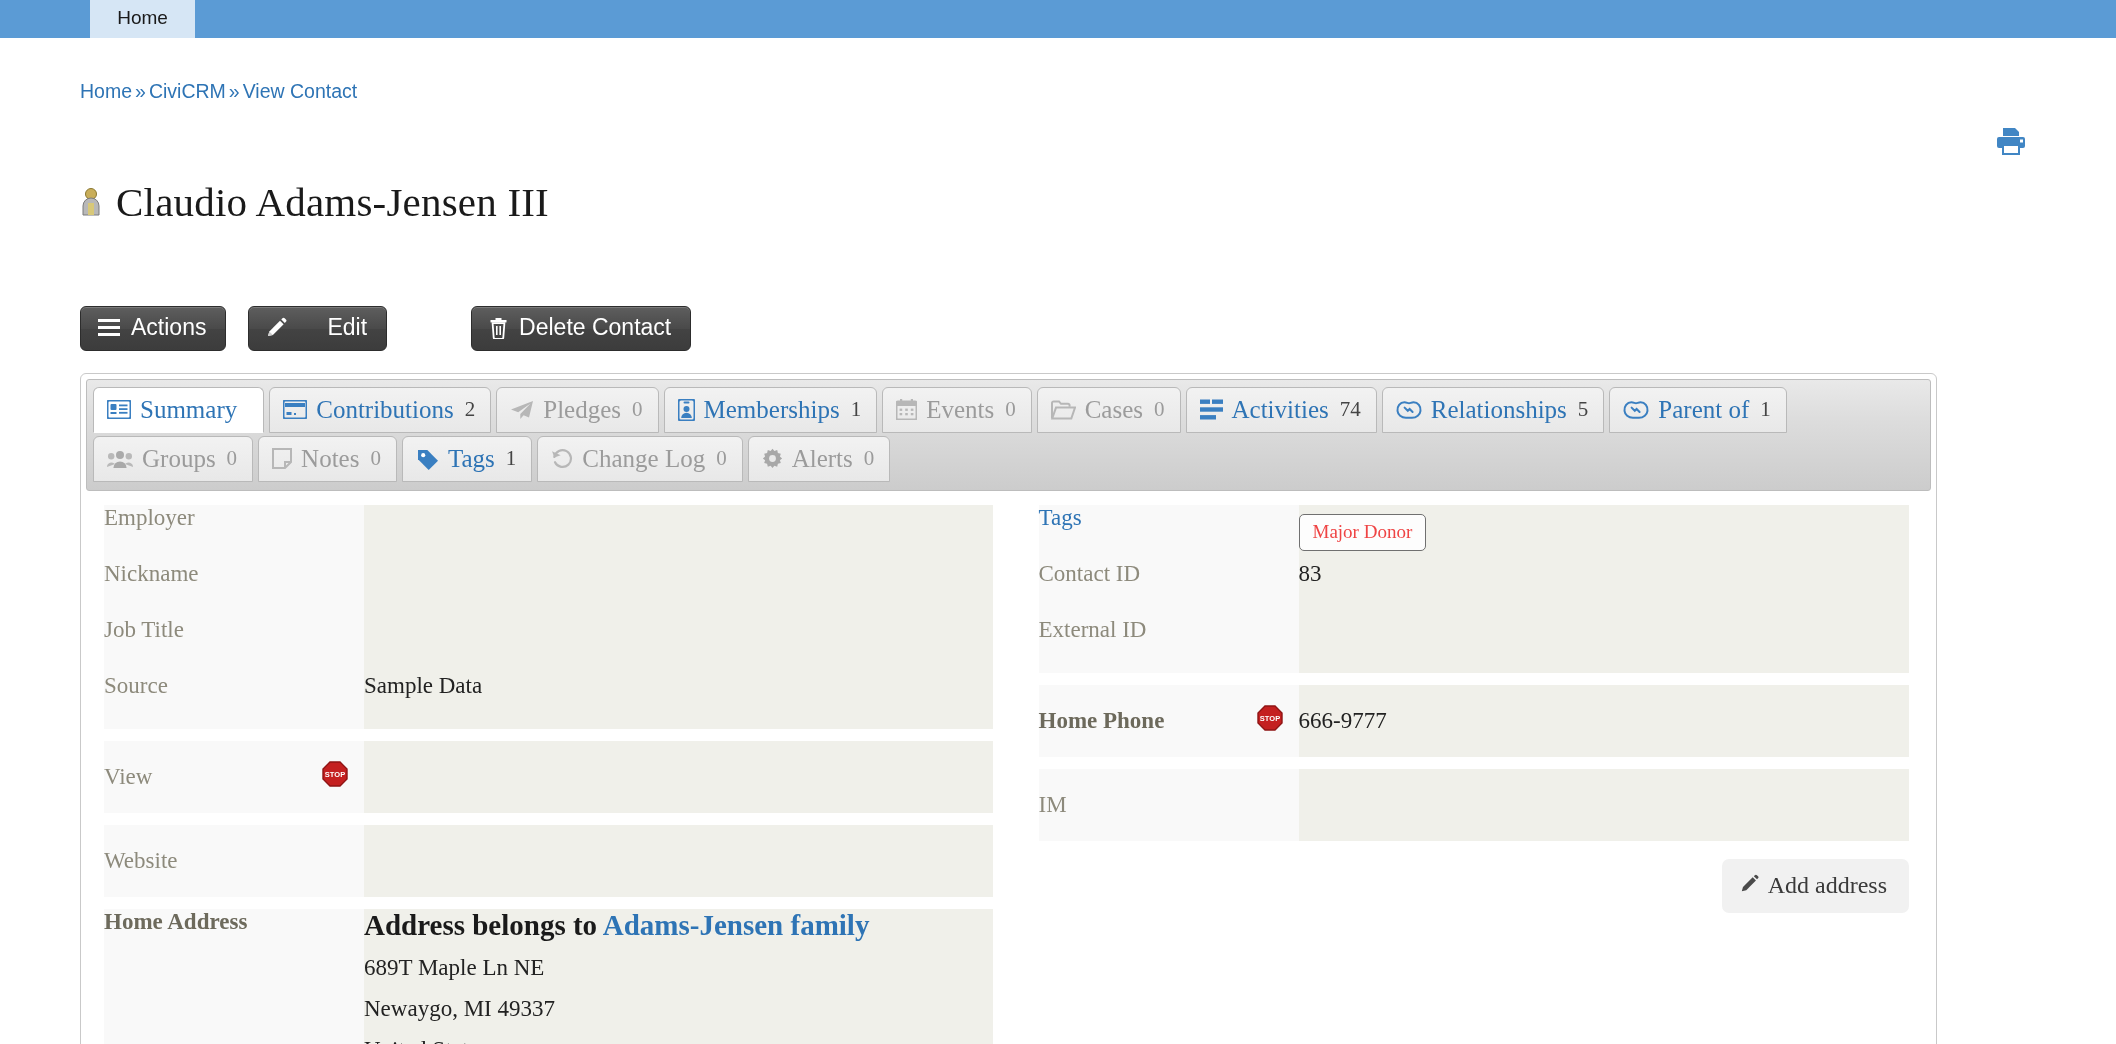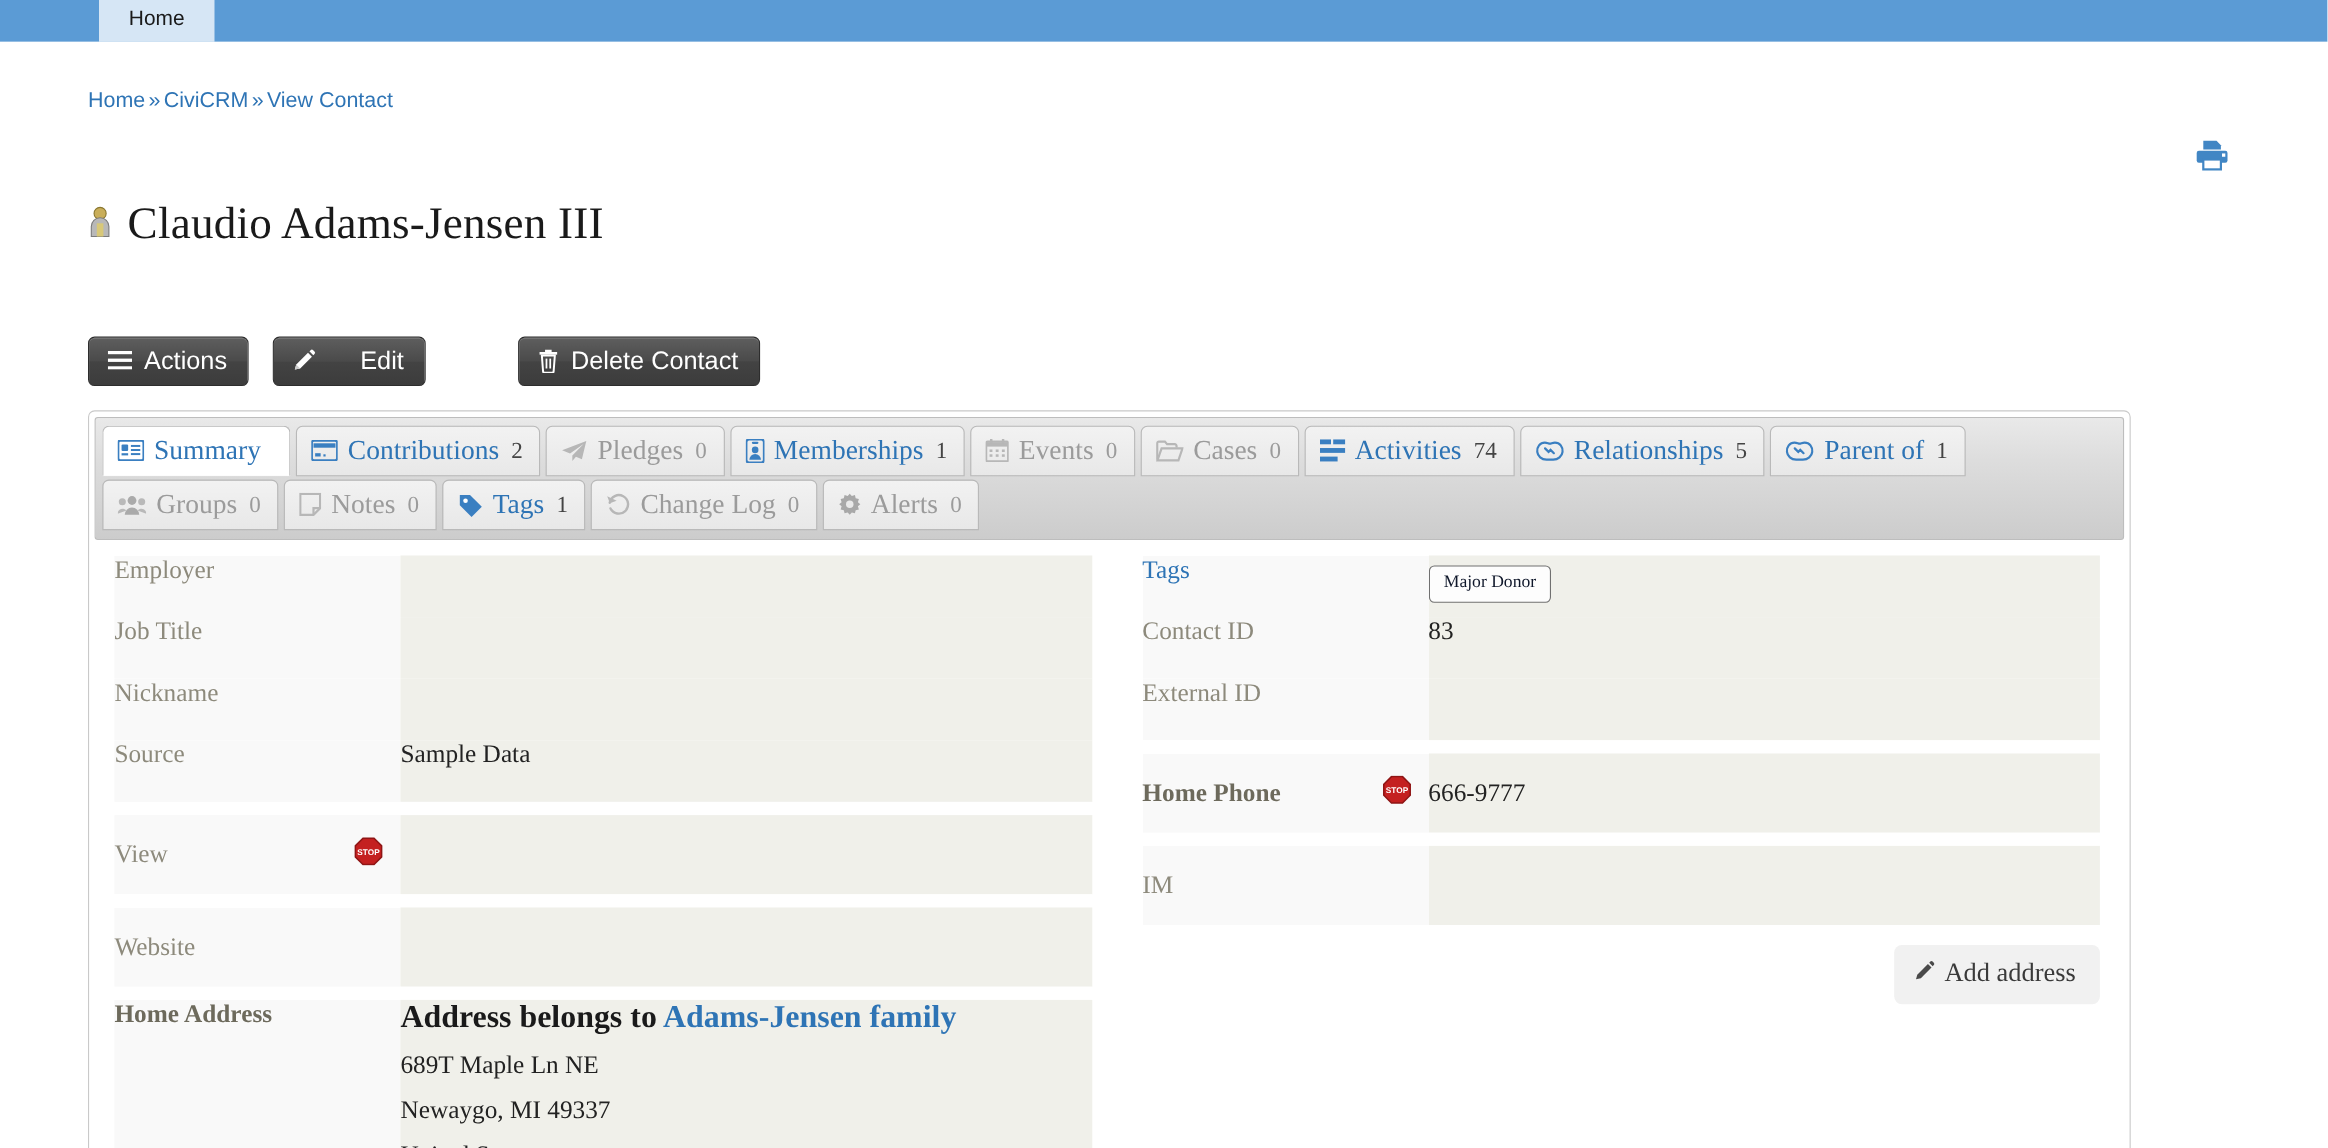"Major Donor" .tagchip { color: #0f172a -> #ef4444; font-size: 16px -> 19px }
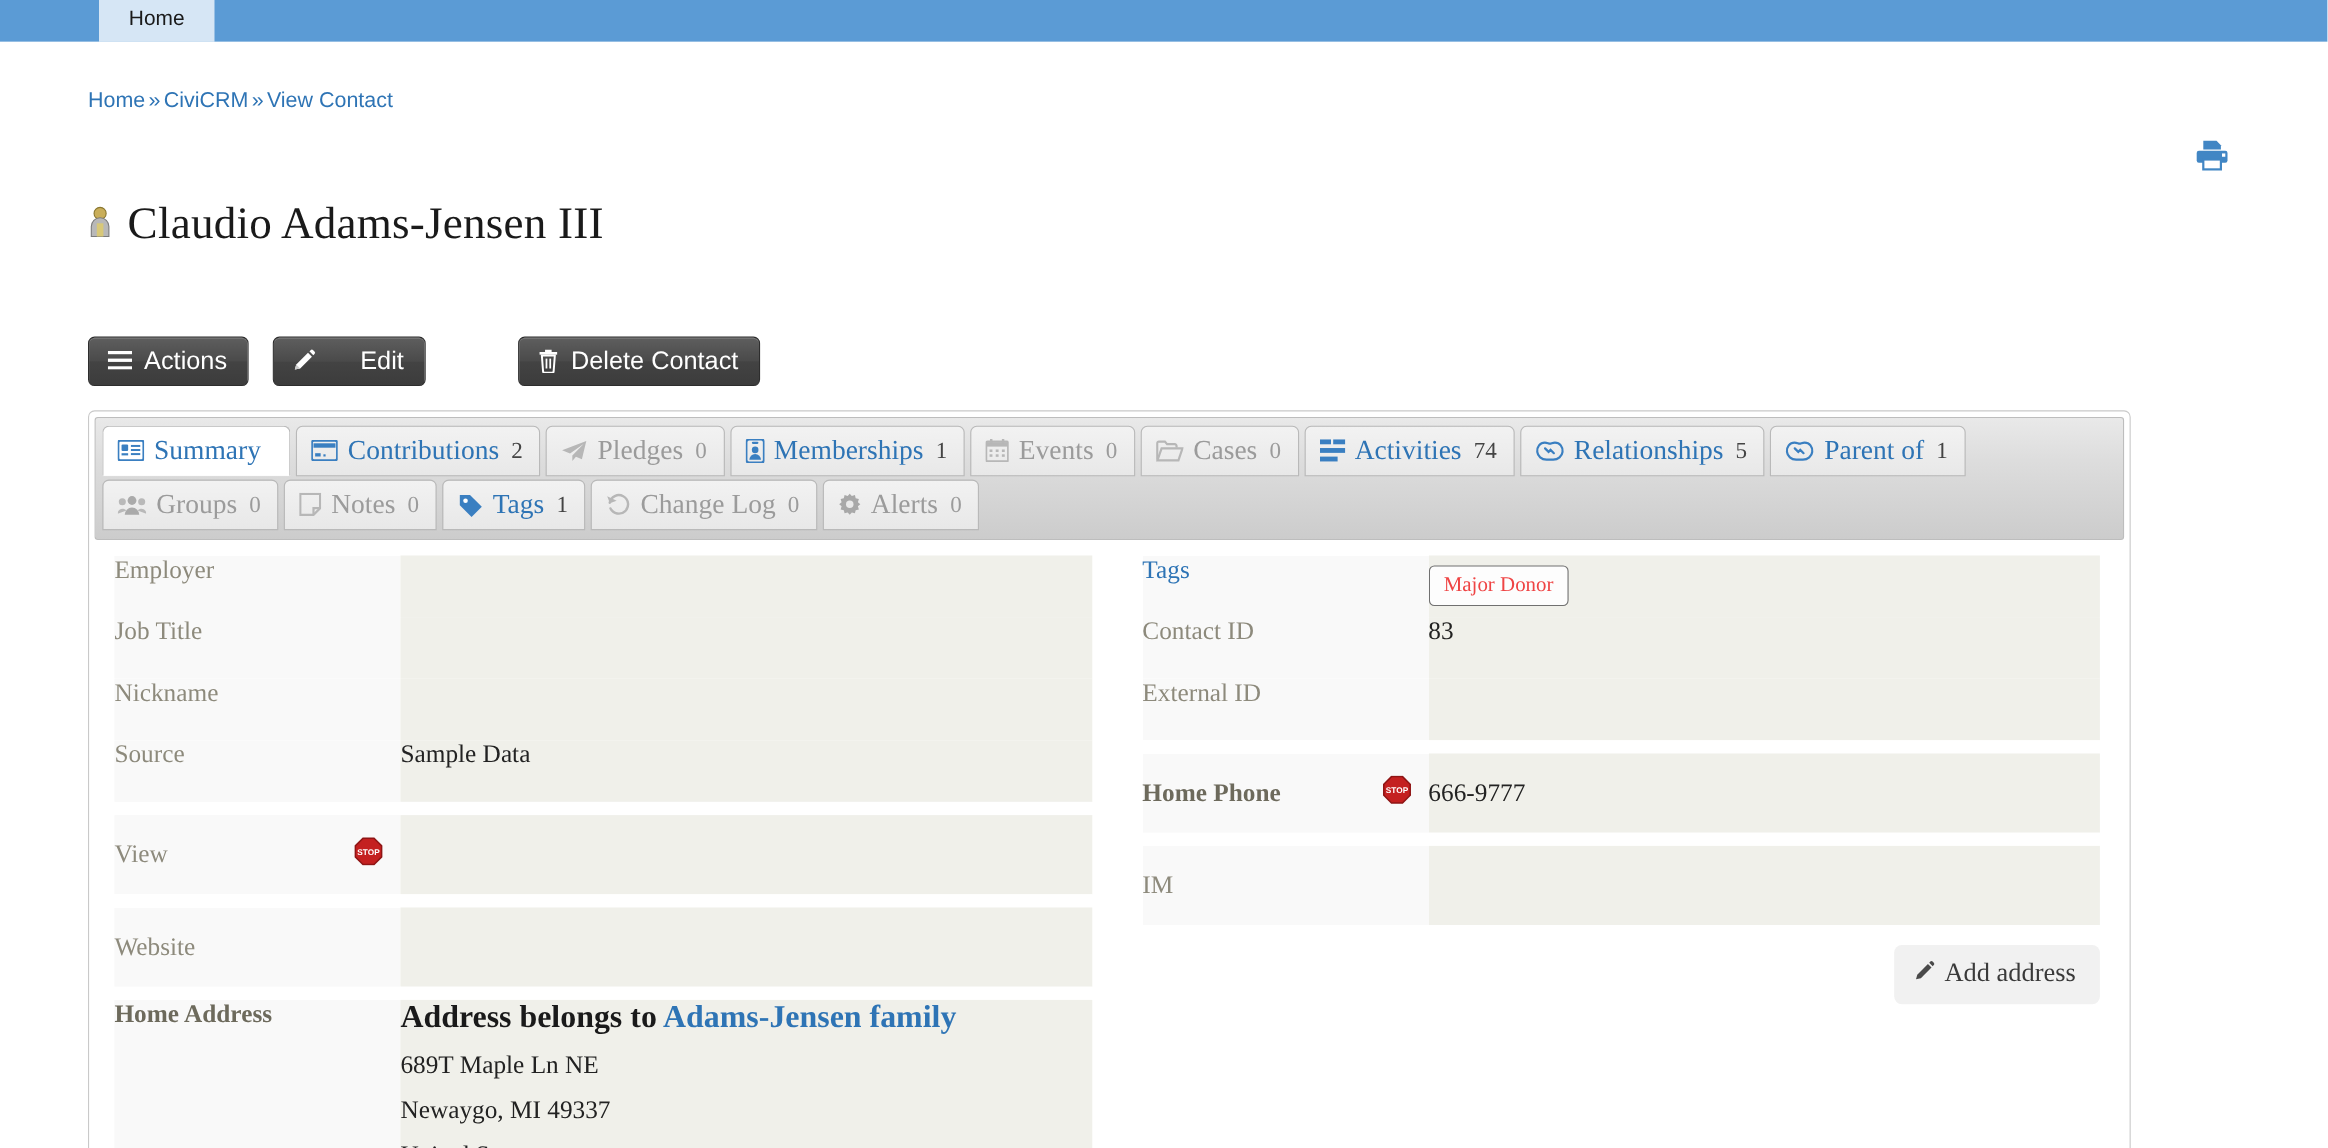"Job Title" tr { order: before "Nickname" -> after "Nickname" }
